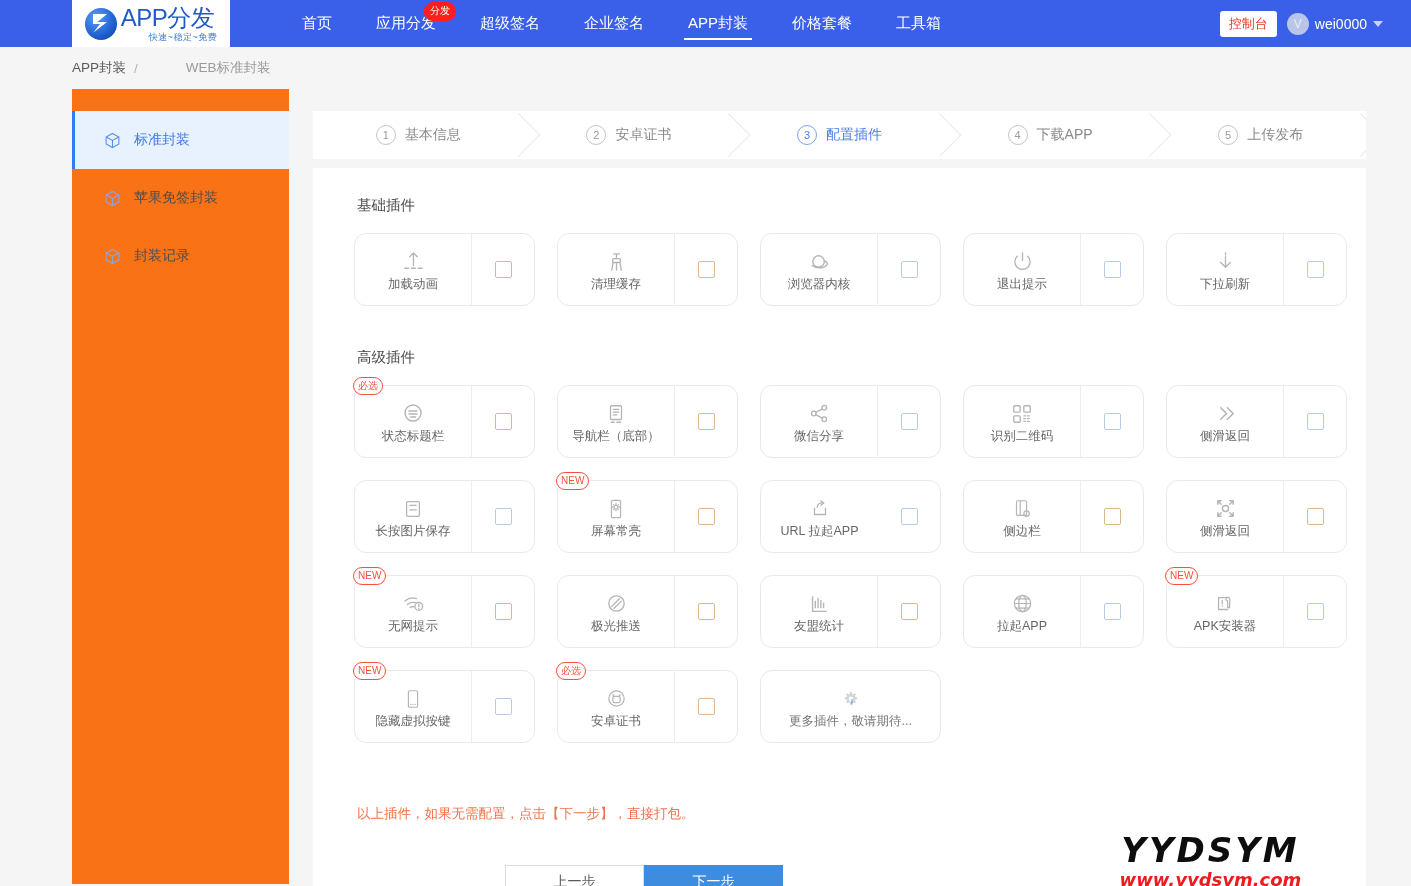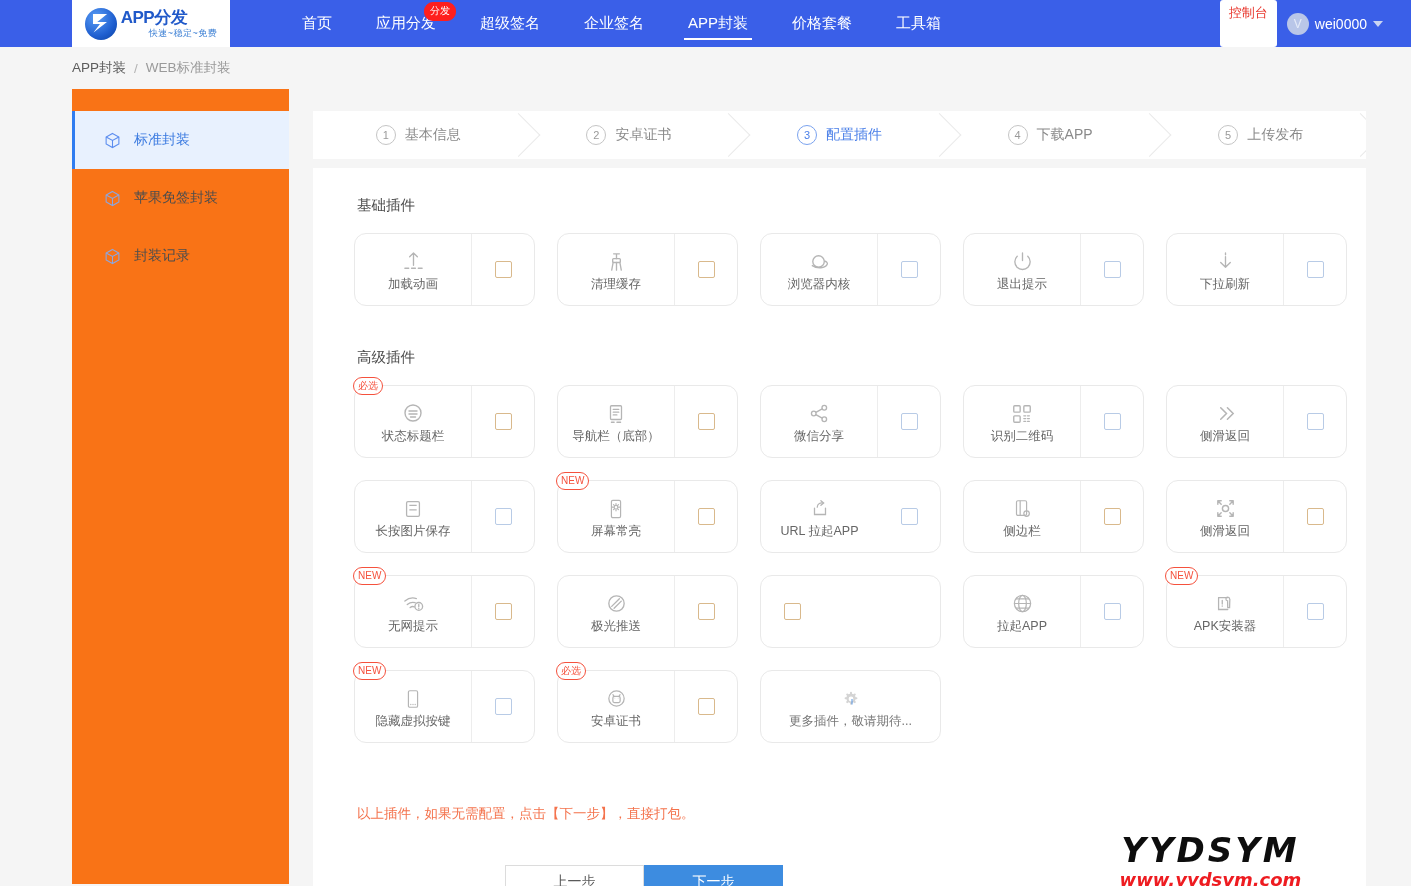"APP分发" .logo-title { font-size: 17px -> 24px; font-weight: bold -> normal }
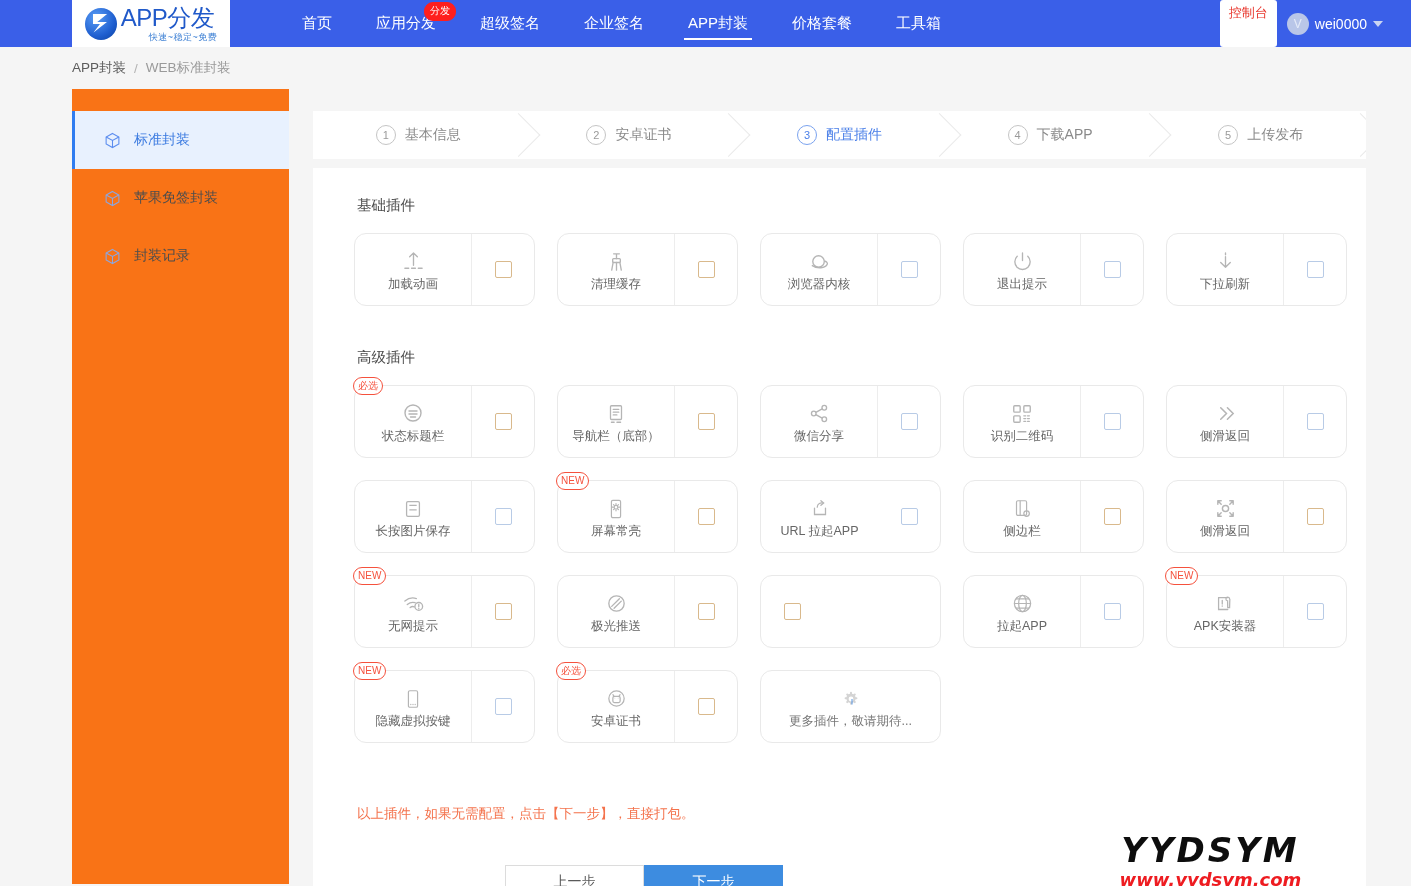"控制台" .nav-right { align-items: none -> center }
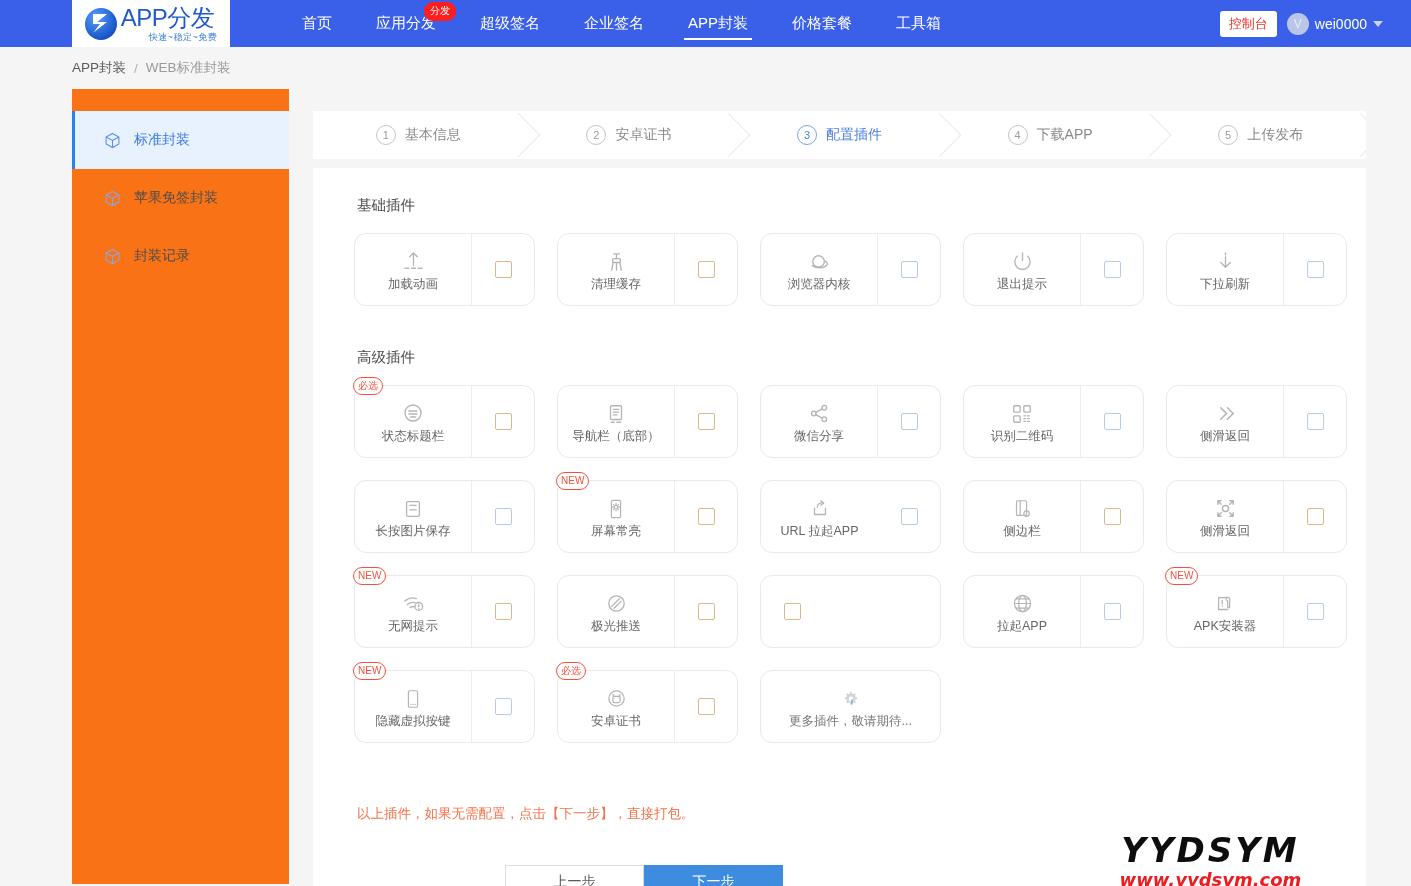"WEB标准封装" .breadcrumb .crumb.last { margin-left: none -> 40px }
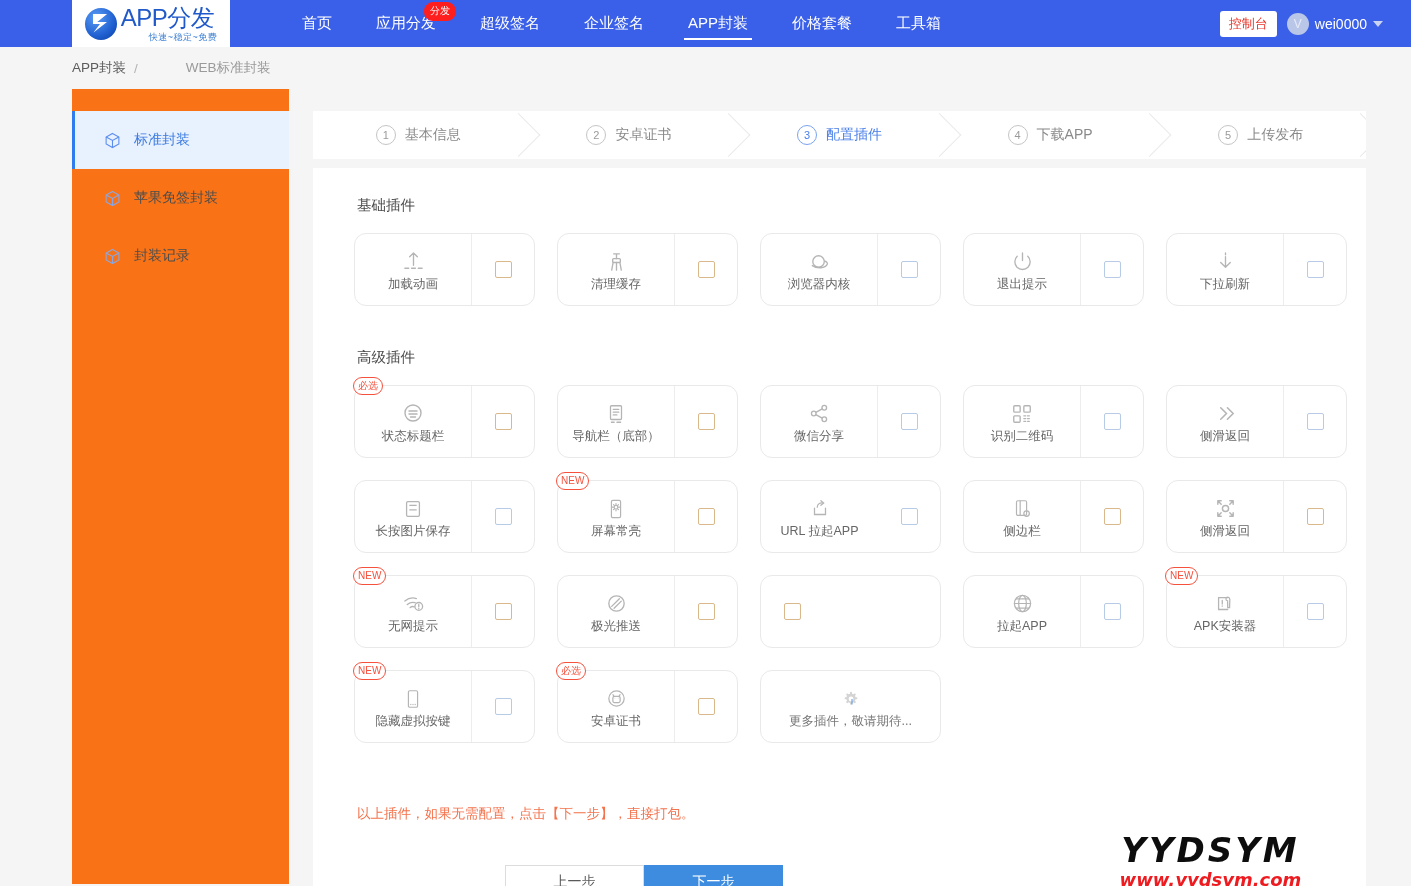"友盟统计" div.left { html: none -> <div> <div> <svg> <path></path> <path></path> </svg> </div> <div>友盟统计</div> </div> }
